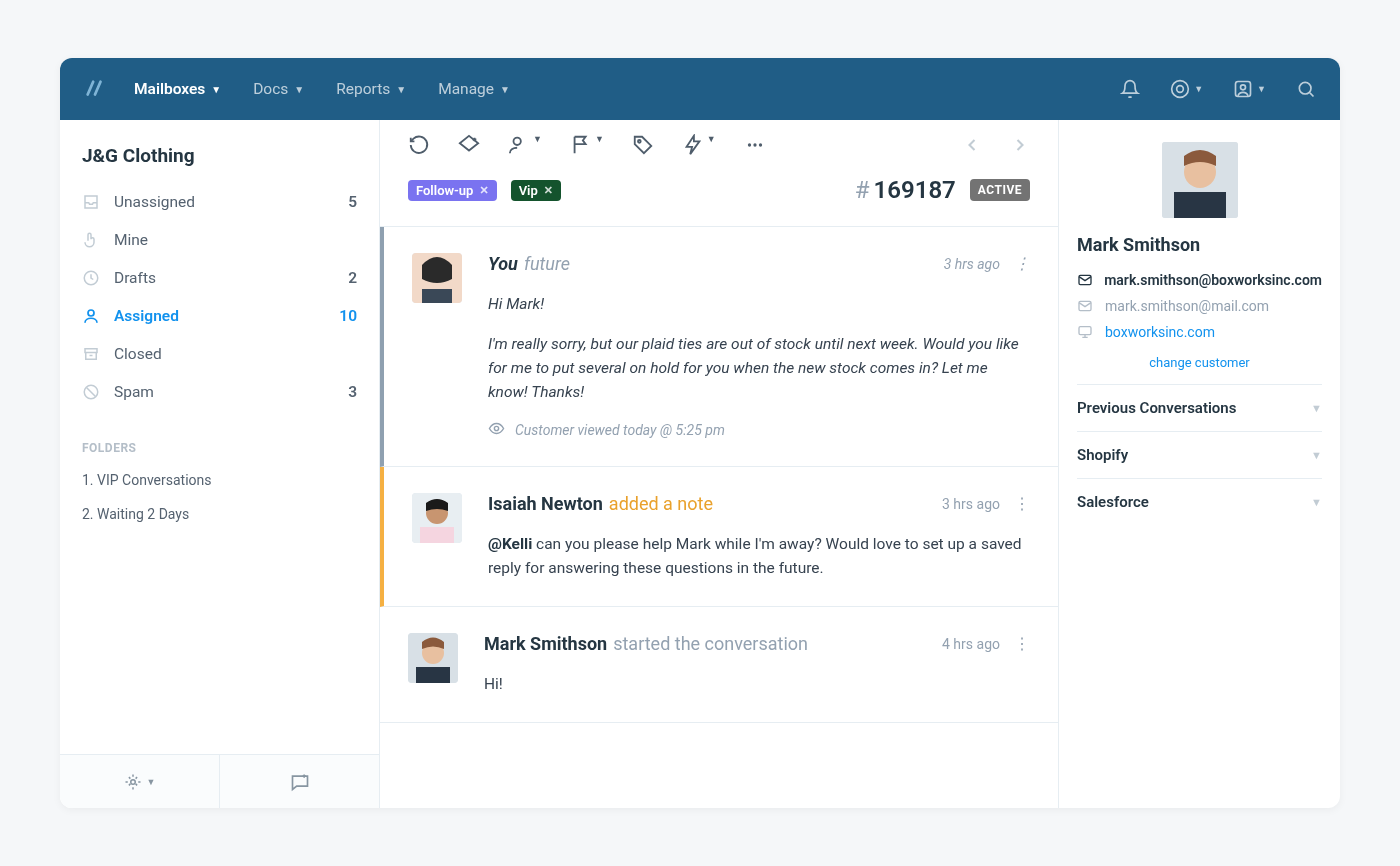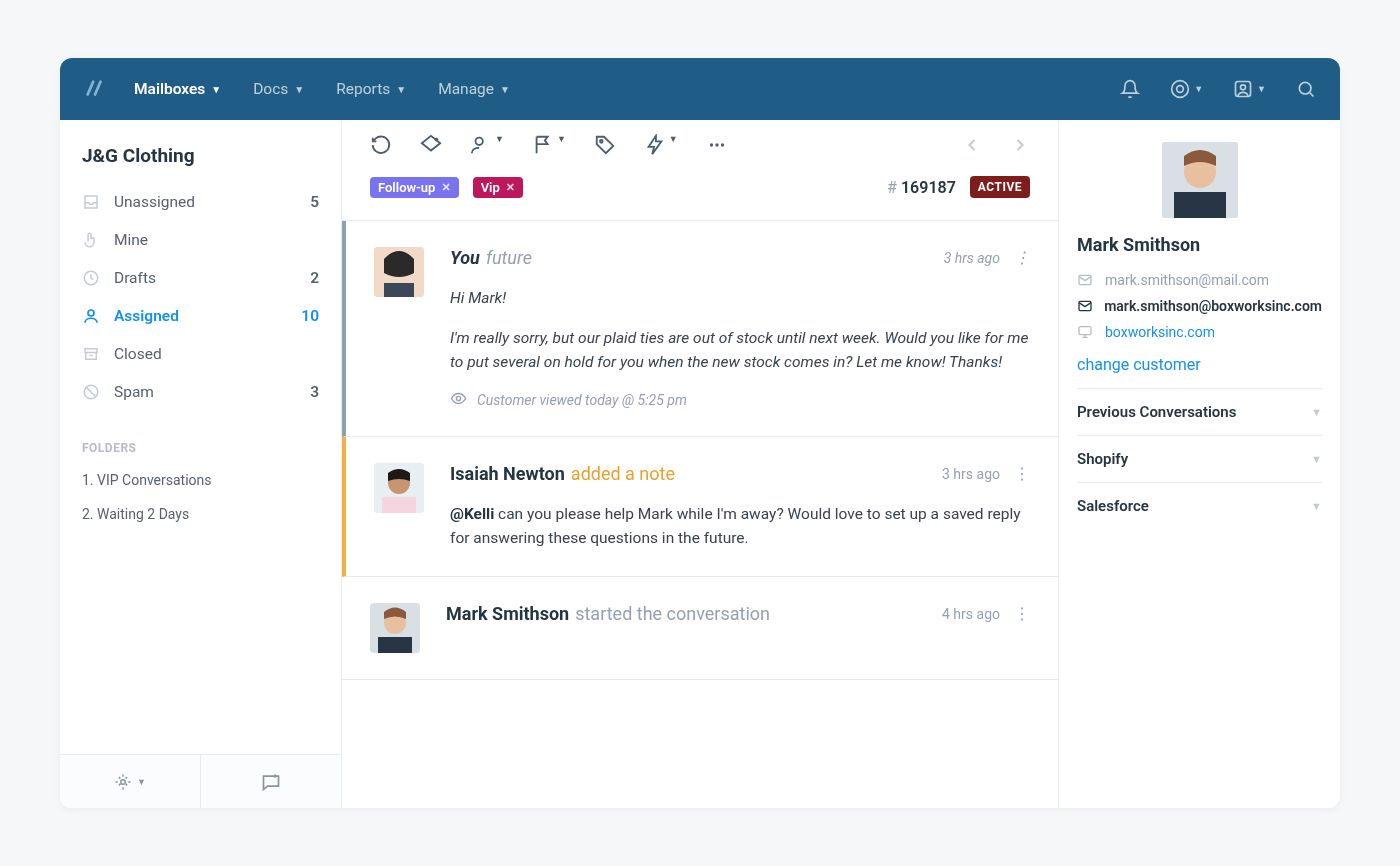"J&G Clothing" .sidebar { width: 282px -> 320px }
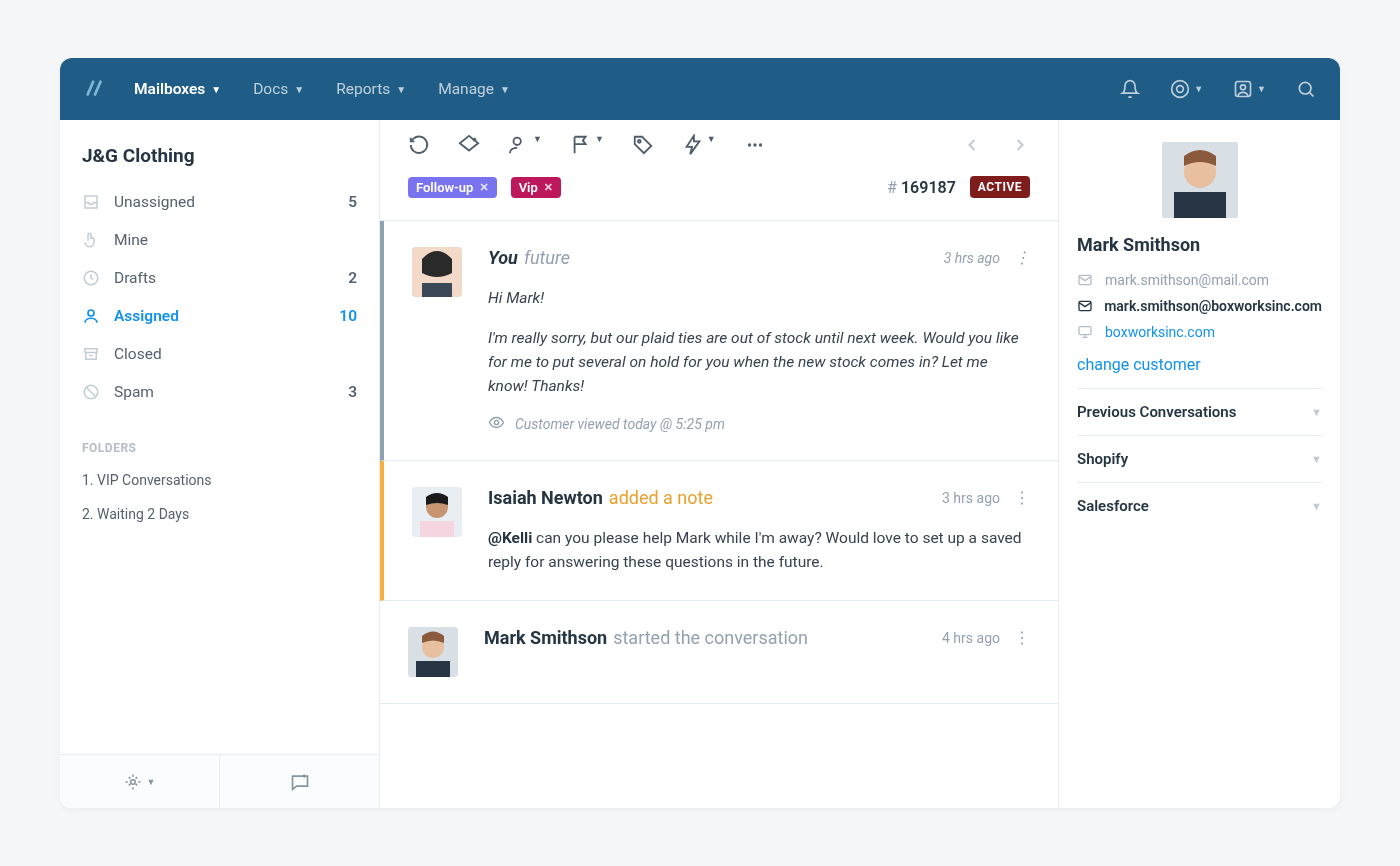"Vip" .tag.vip { background: #be185d -> #14532d }
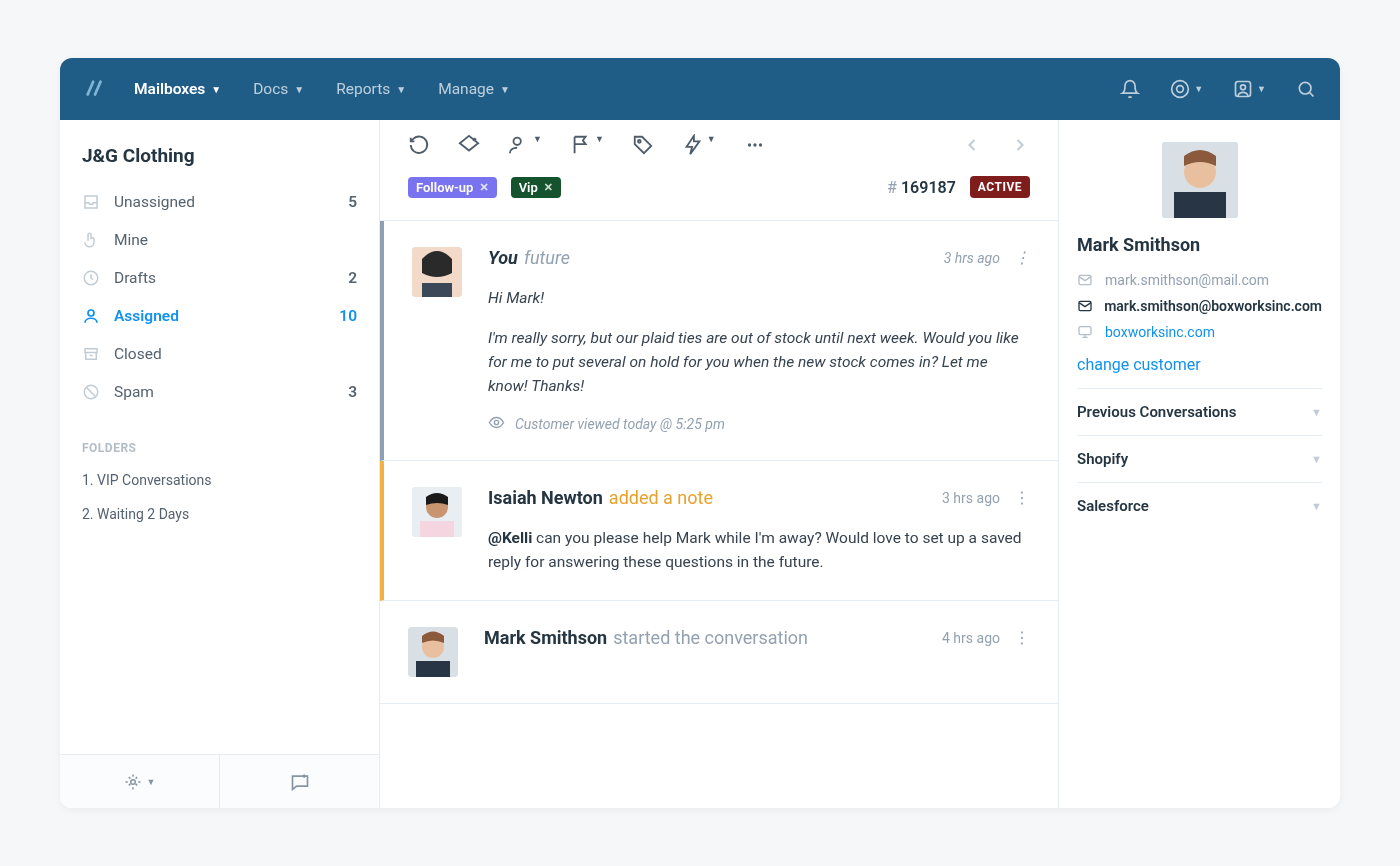"# 169187" .conv-id { font-size: 16px -> 24px }
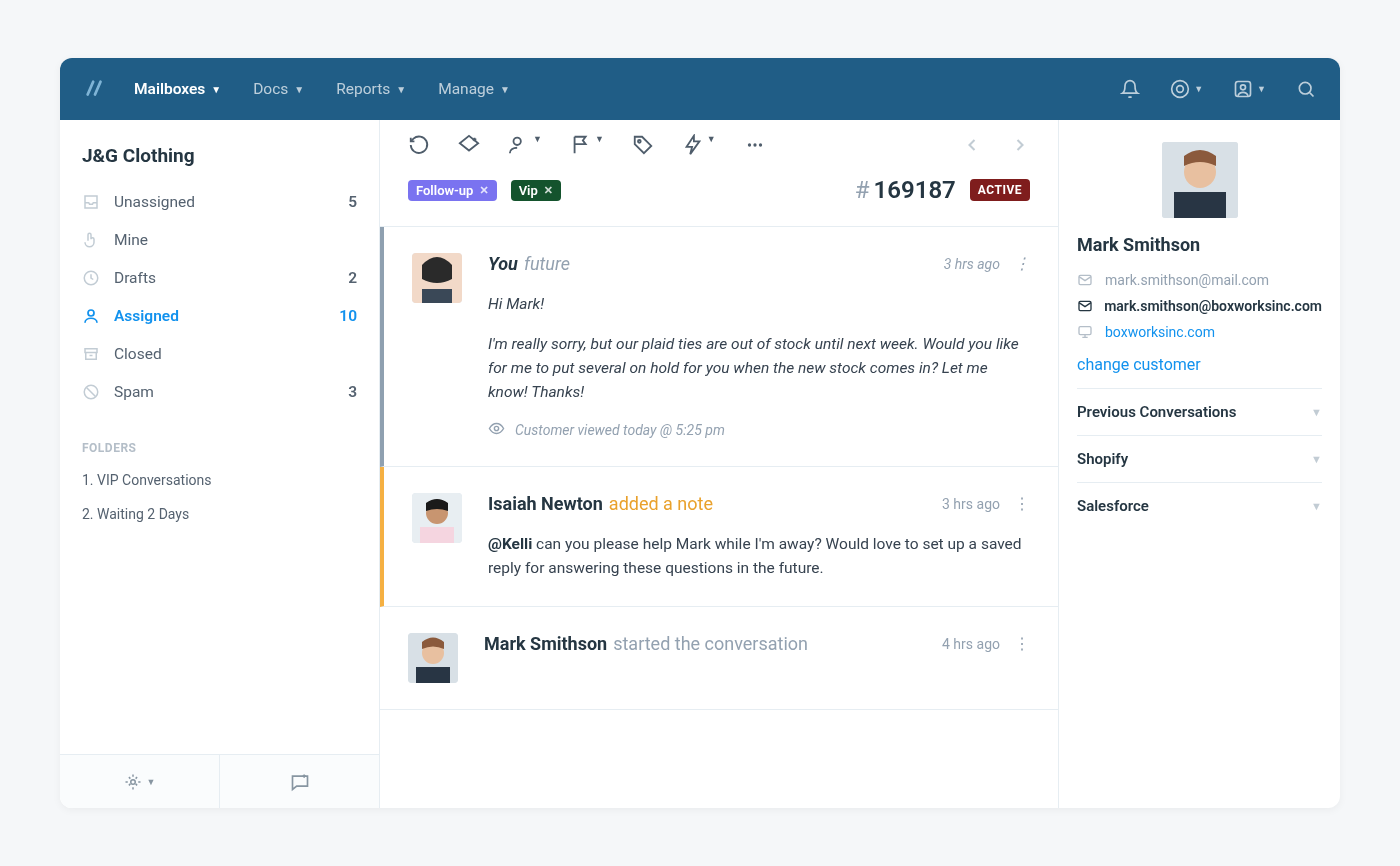"ACTIVE" .status-badge { background: #7f1d1d -> #737373 }
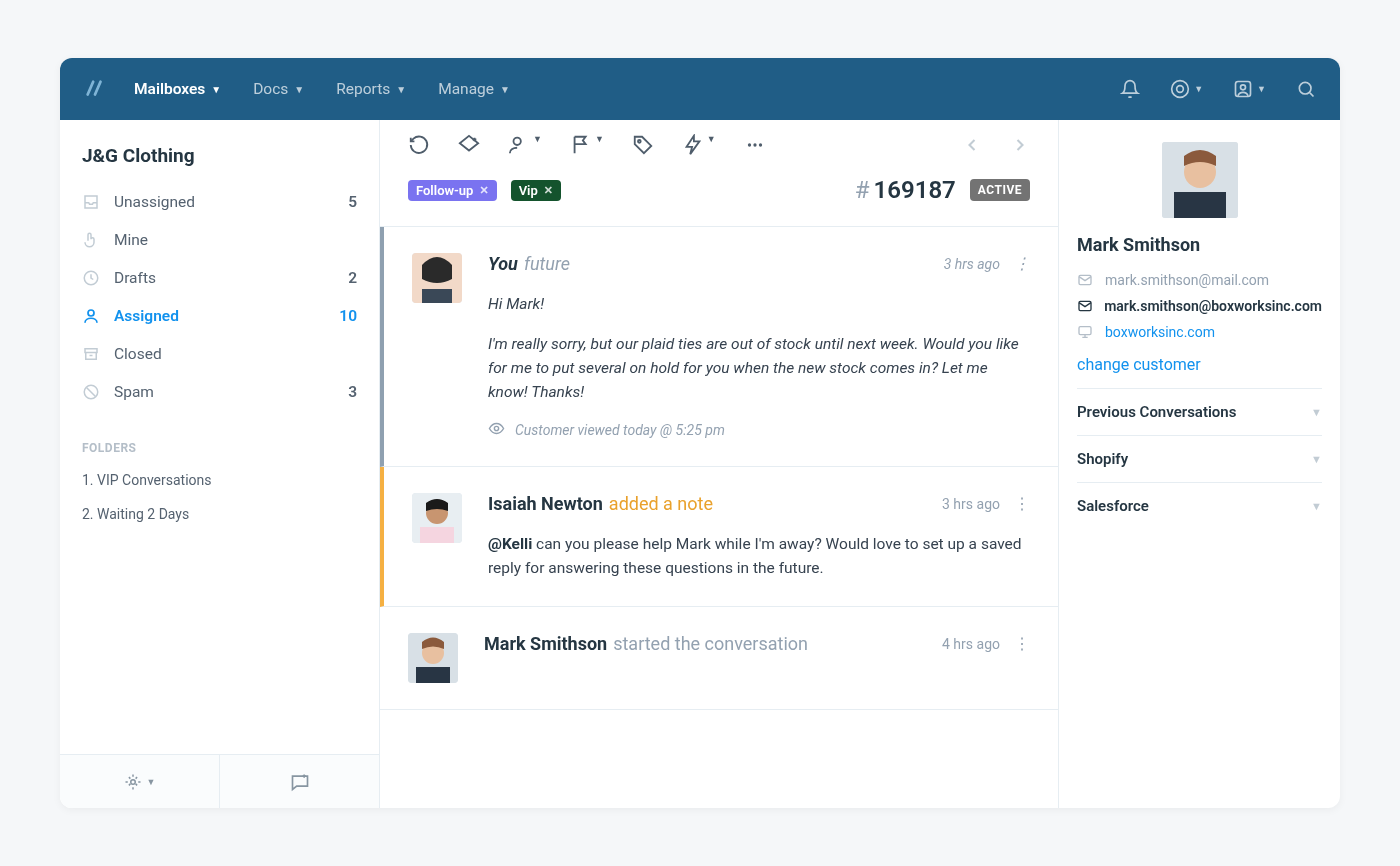"mark.smithson@mail.com" div.contact-row { order: before "mark.smithson@boxworksinc.com" -> after "mark.smithson@boxworksinc.com" }
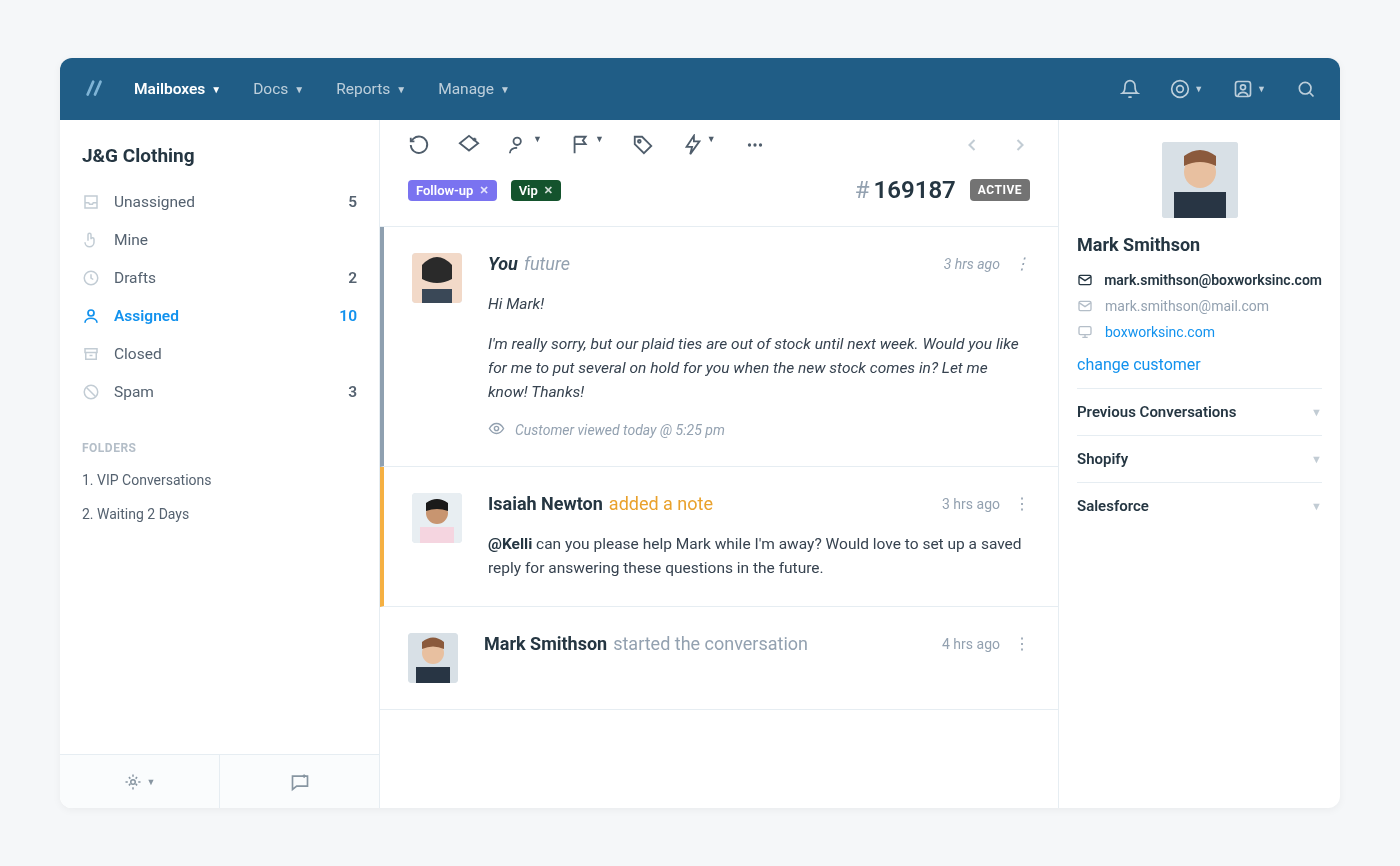"change customer" .change-customer { font-size: 16px -> 13px; text-align: left -> center }
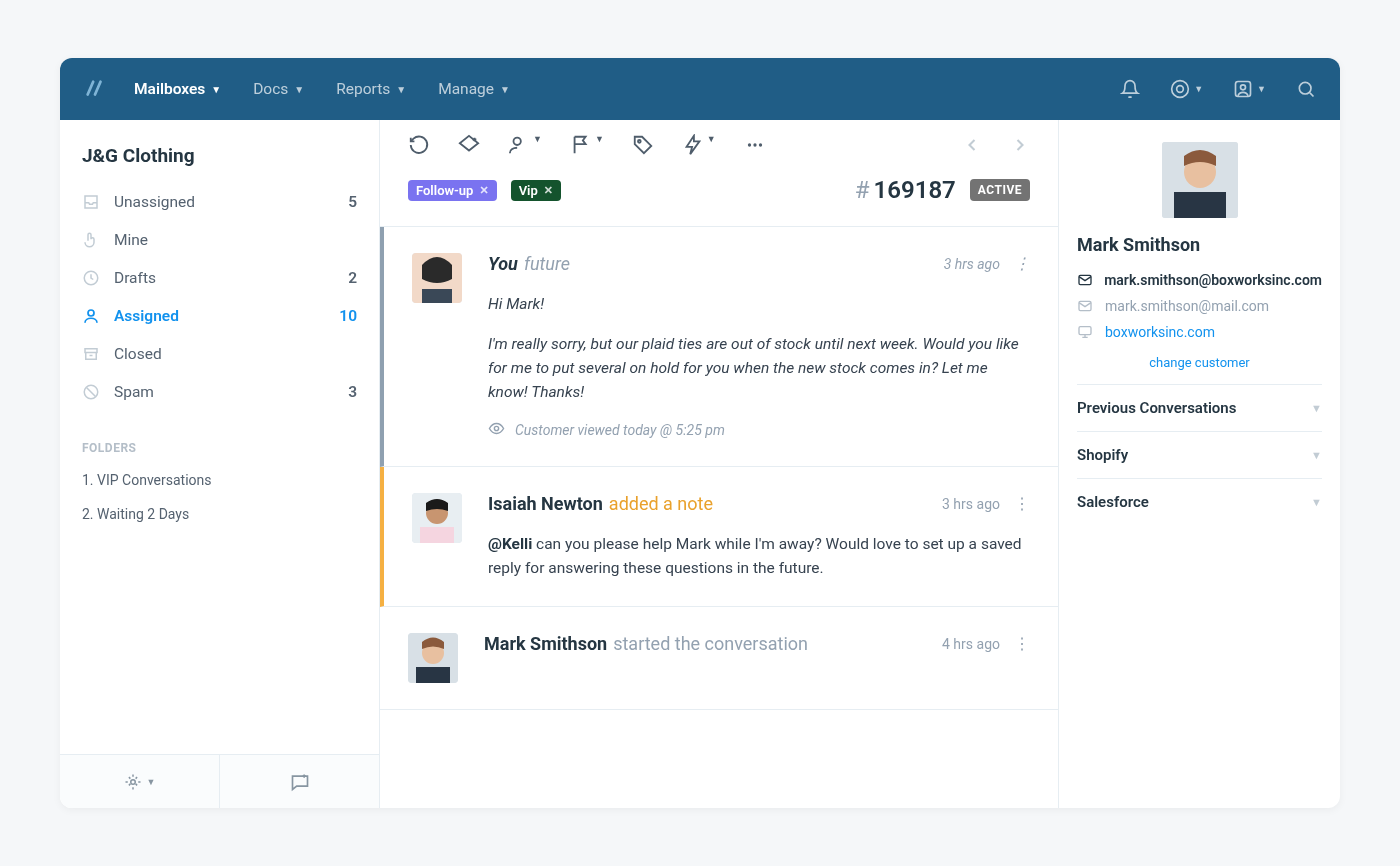"Hi!" div.msg-text { html: none -> <div> <p>Hi!</p> </div> }
